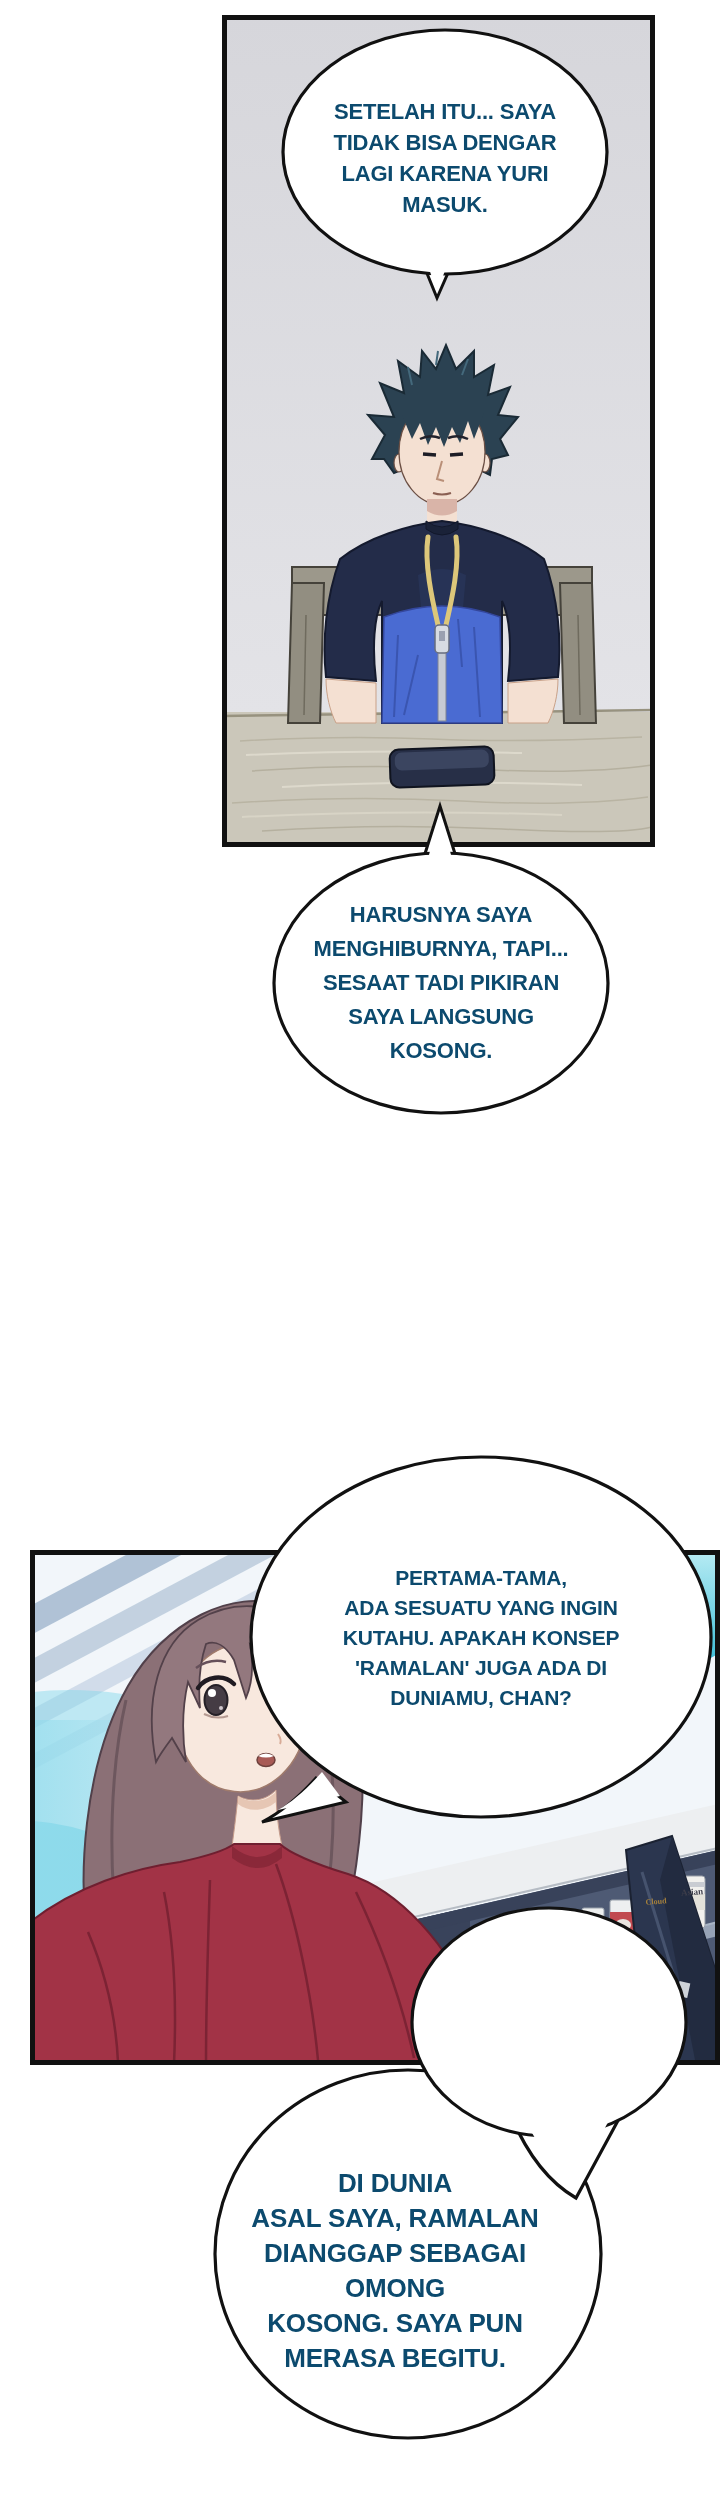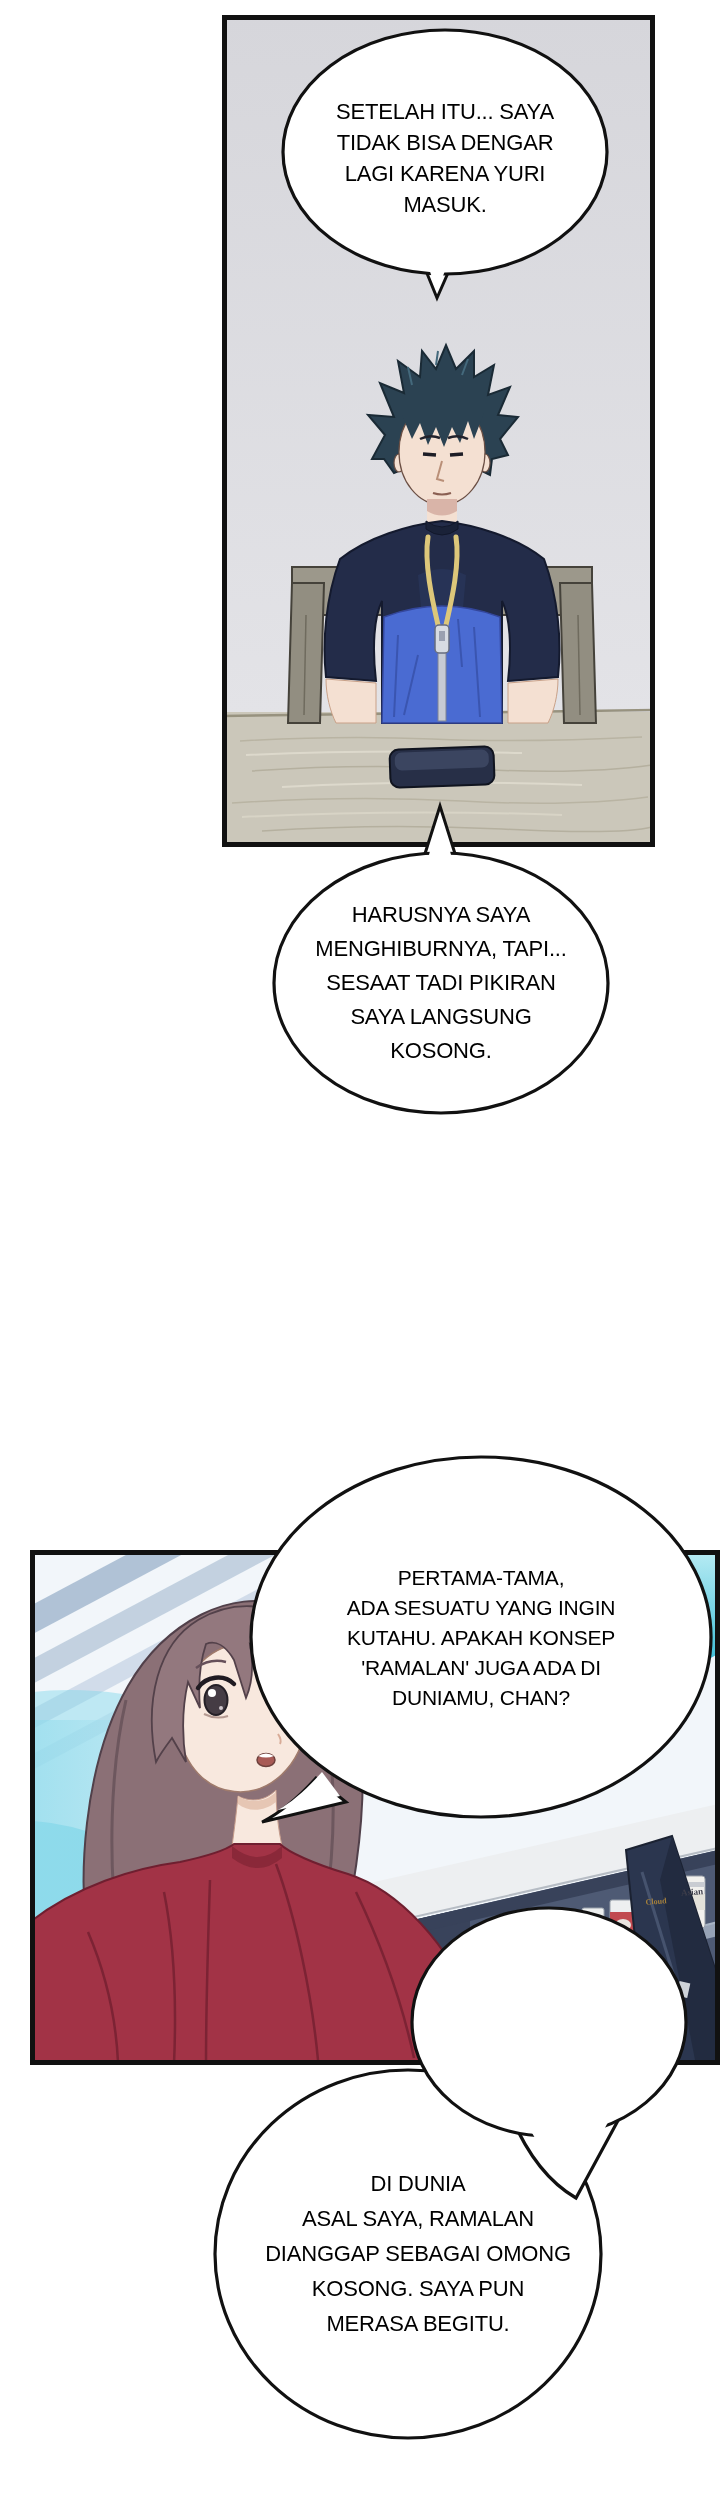"SETELAH ITU... SAYA" .bubble-text { color: #000000 -> #0c4a6e; font-weight: 400 -> 700 }
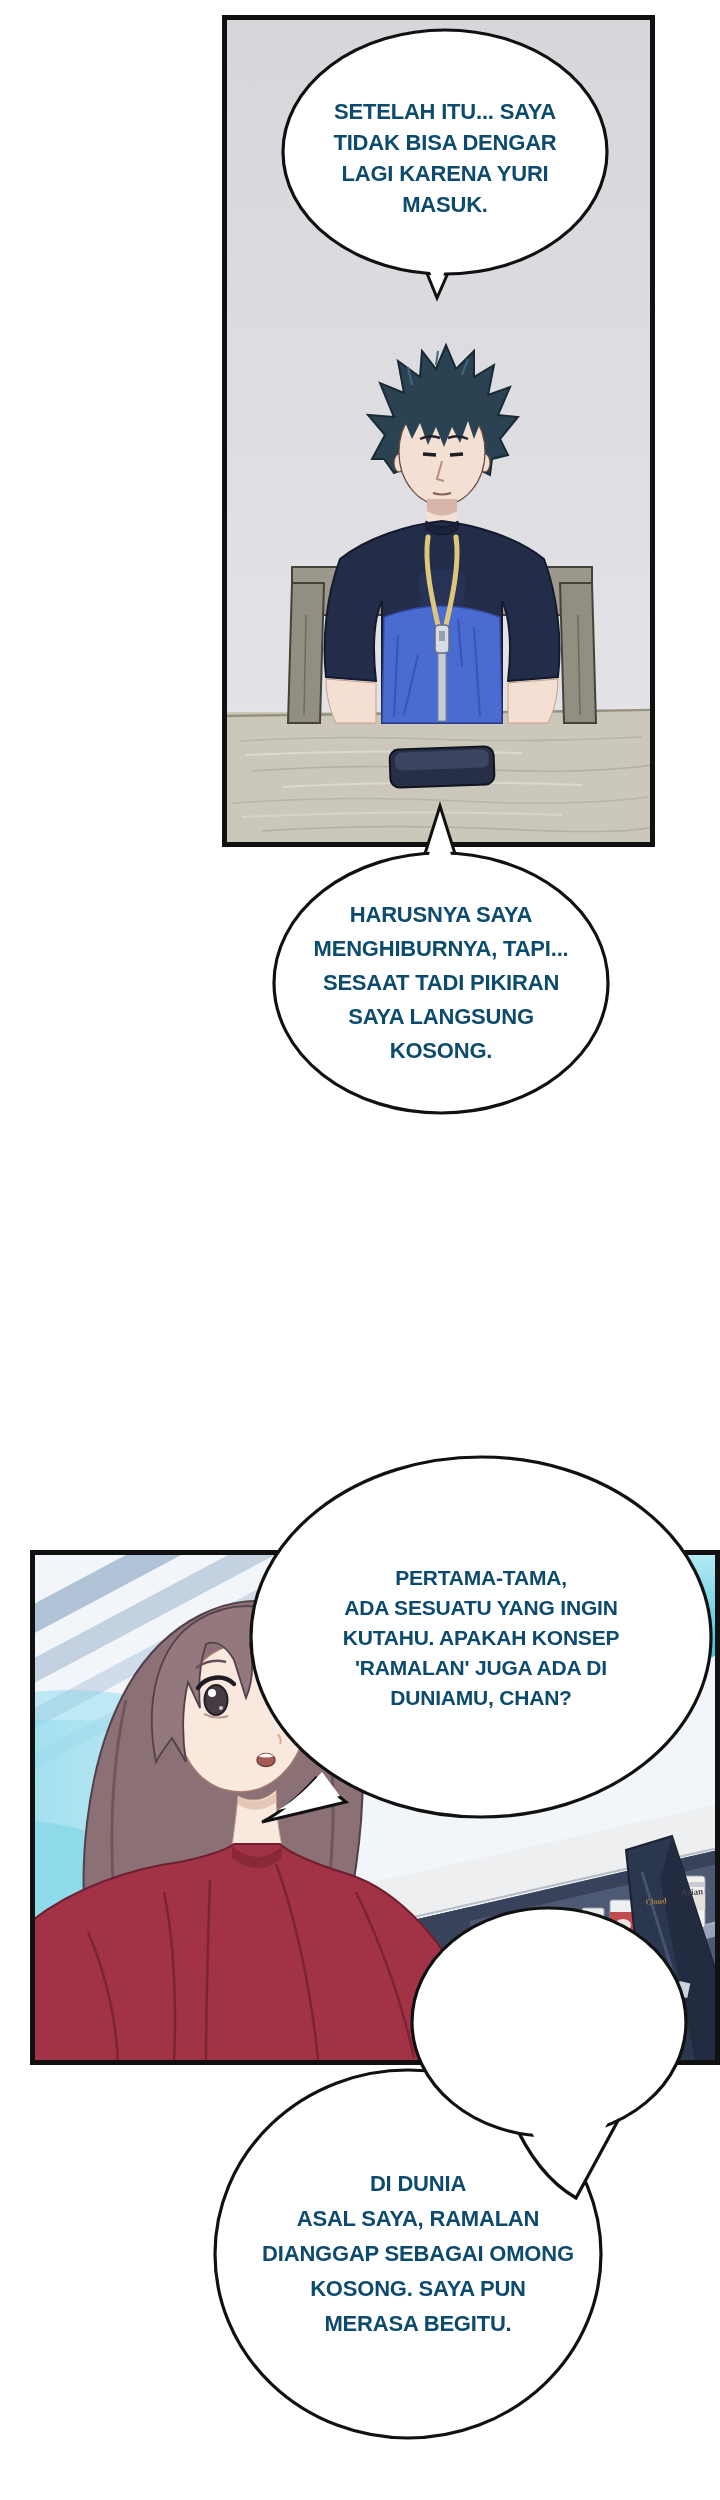"DI DUNIA" .bt5 { font-size: 22px -> 26px; left: 248px -> 225px }
